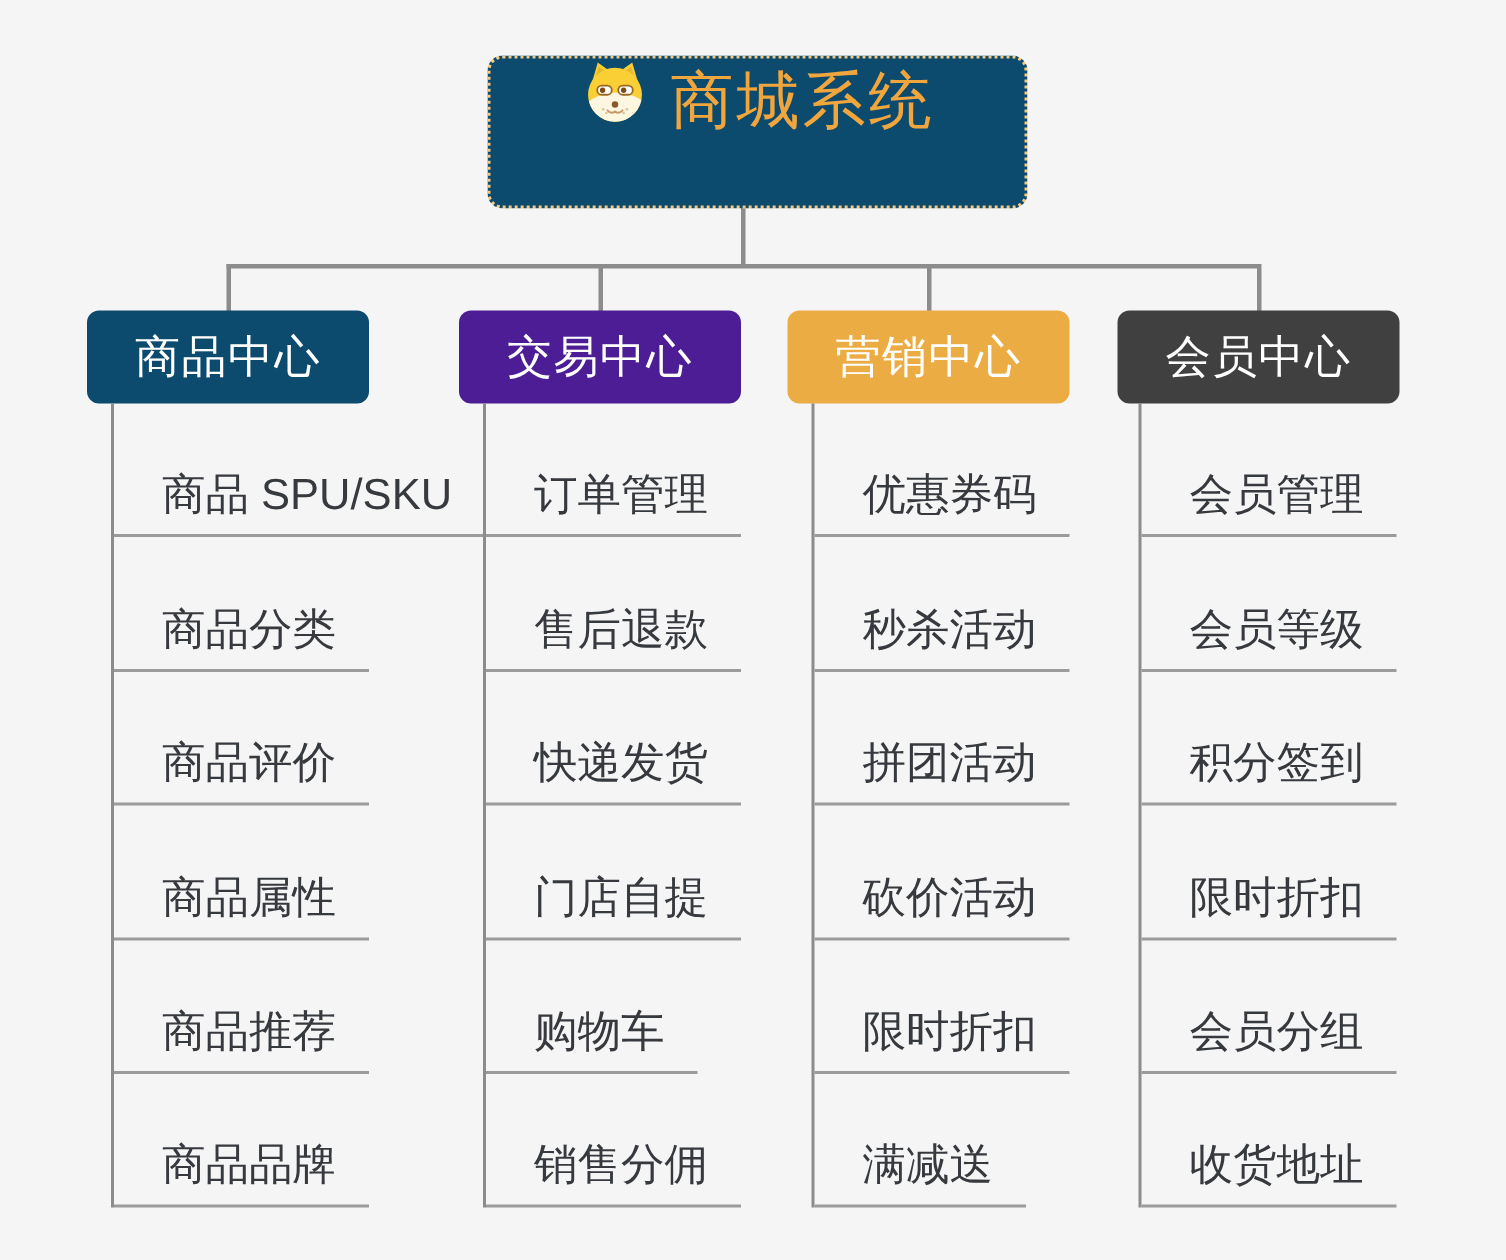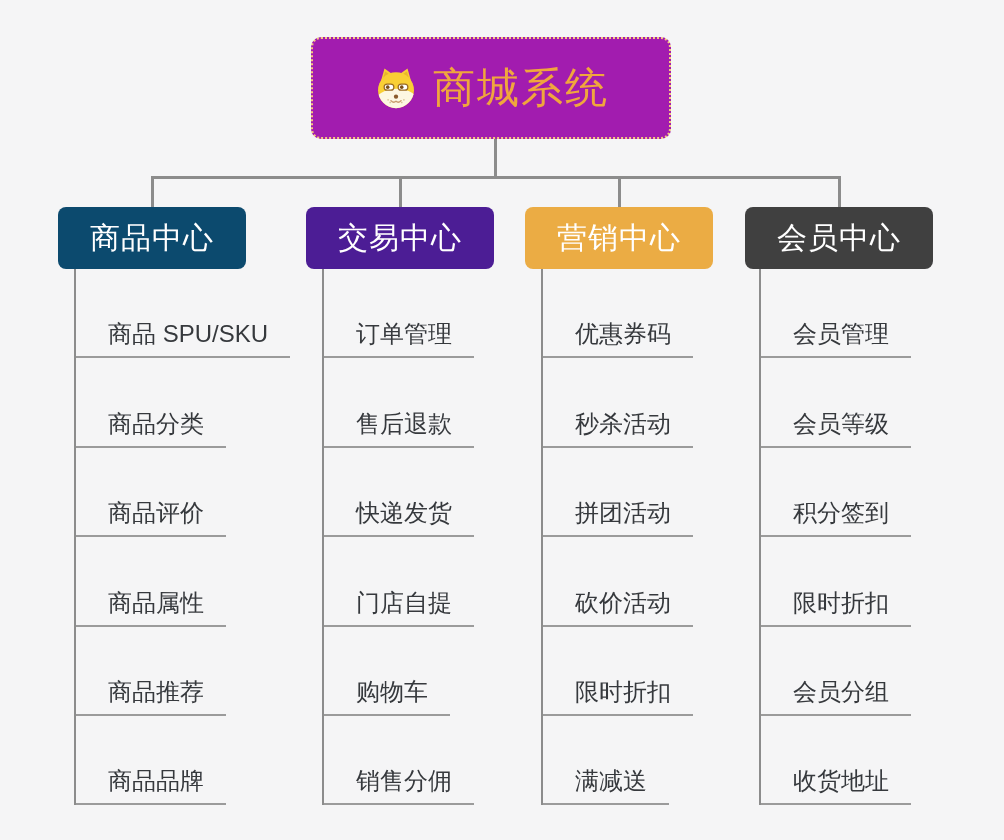"商城系统" .root { align-items: center -> none; background: #a21caf -> #0c4a6e; left: 311px -> 325px }
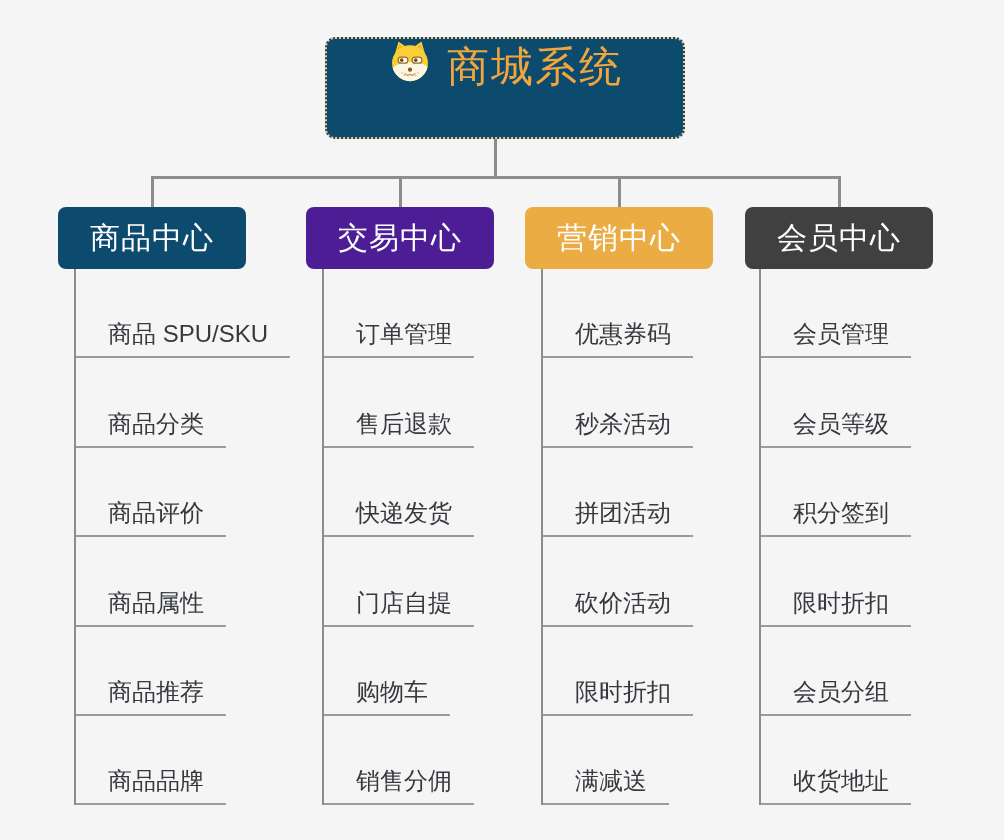"商品 SPU/SKU" .leaf-label { font-size: 24px -> 29px }
